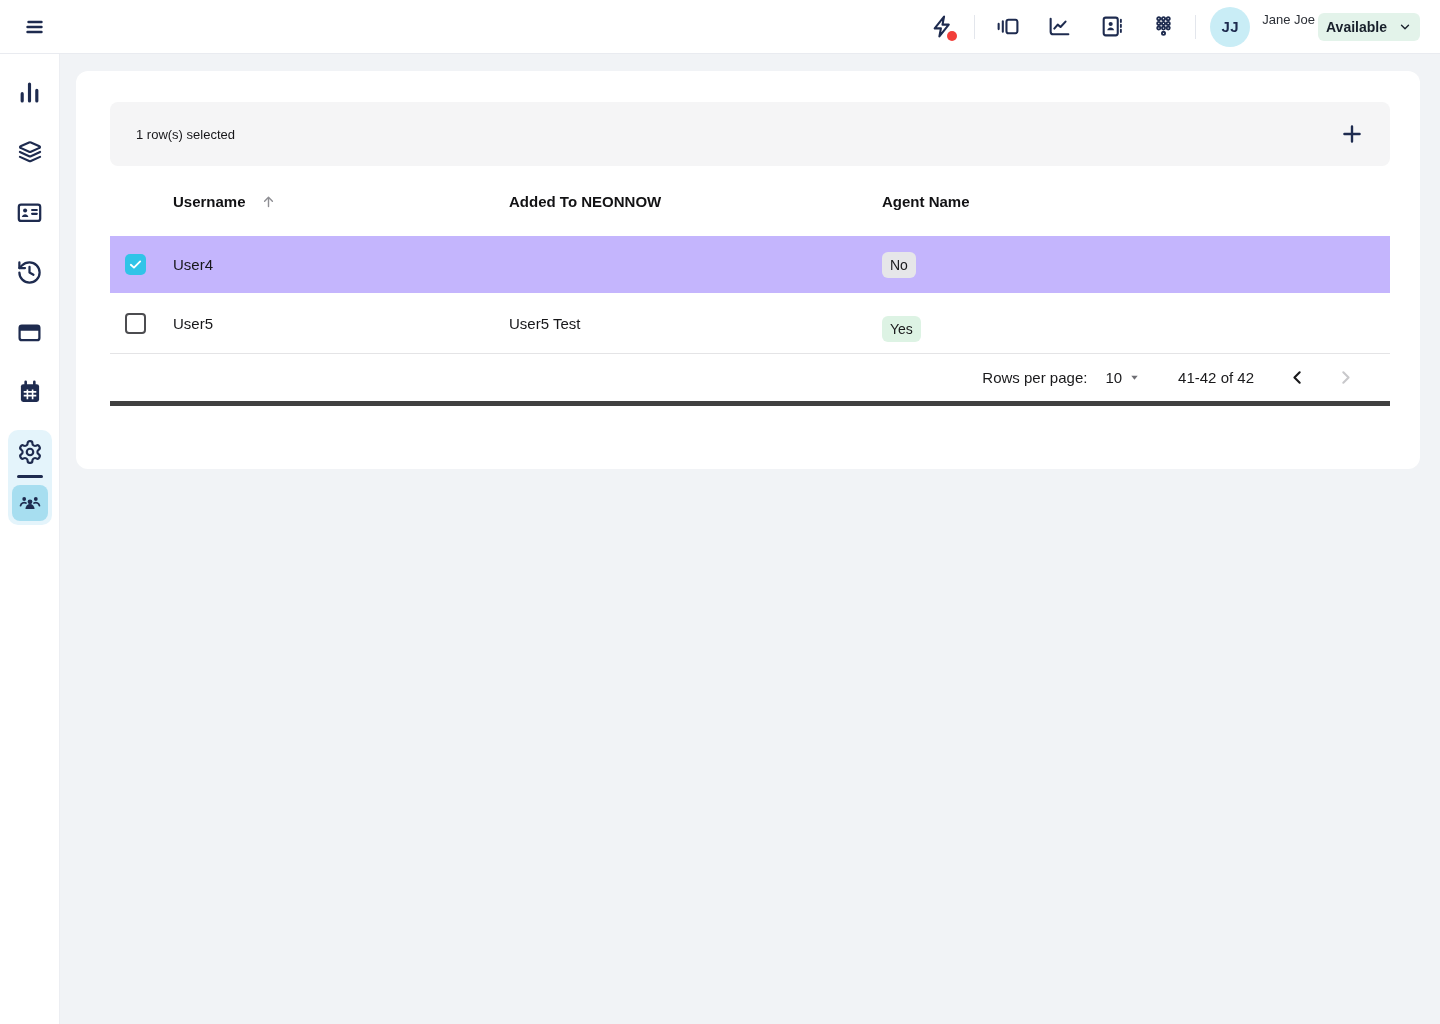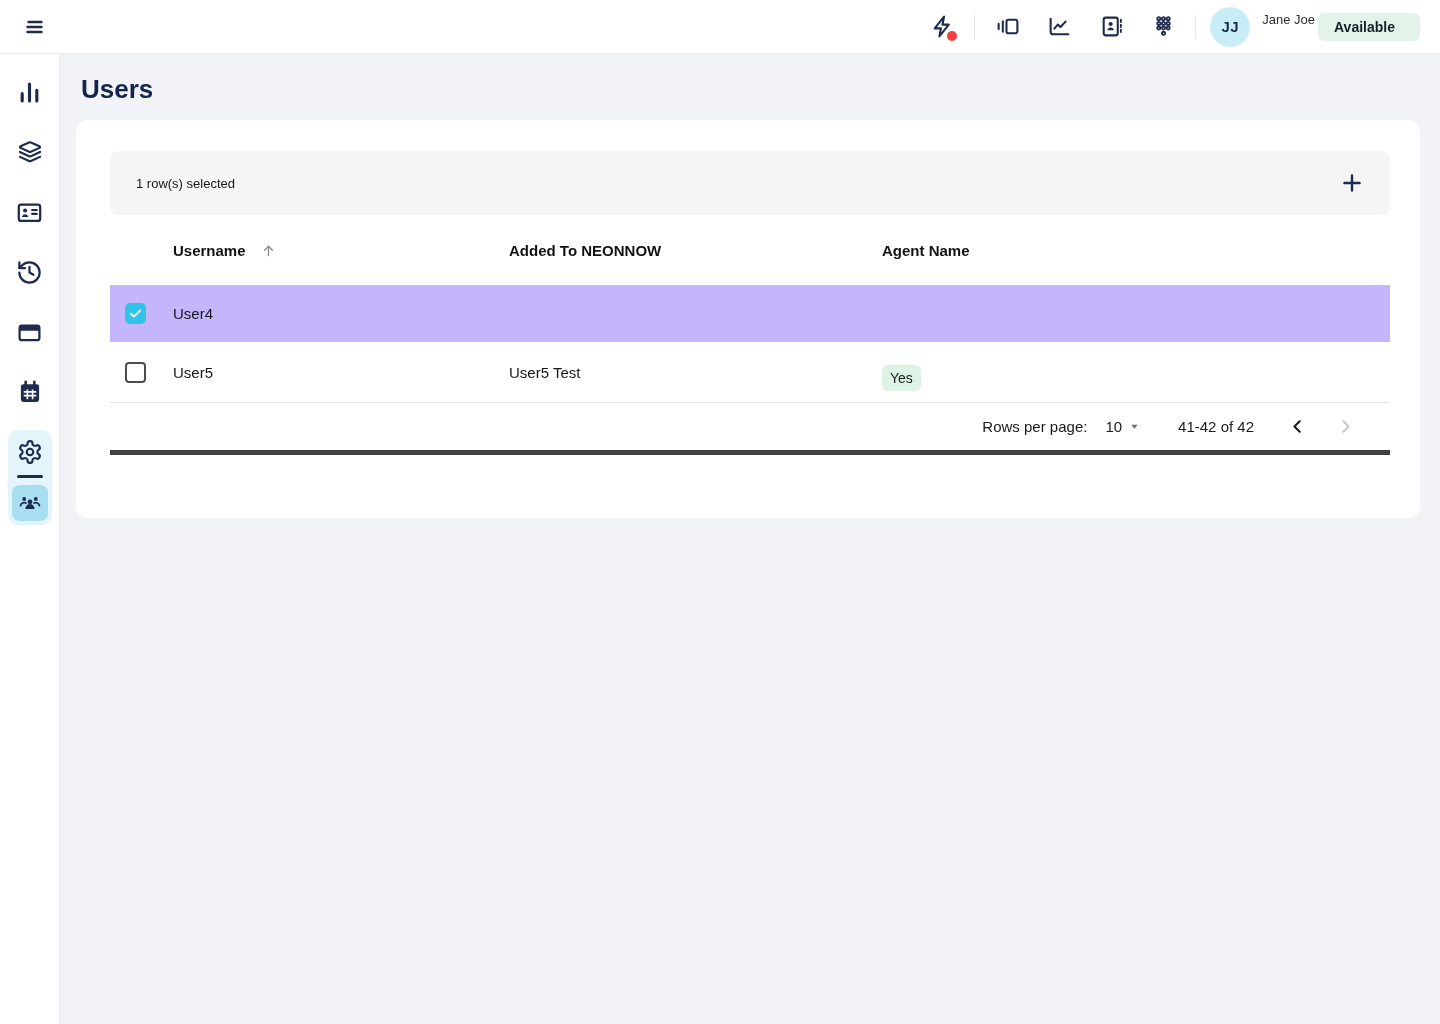"Available" .status-pill { padding: 6px 16px -> 6px 8px }
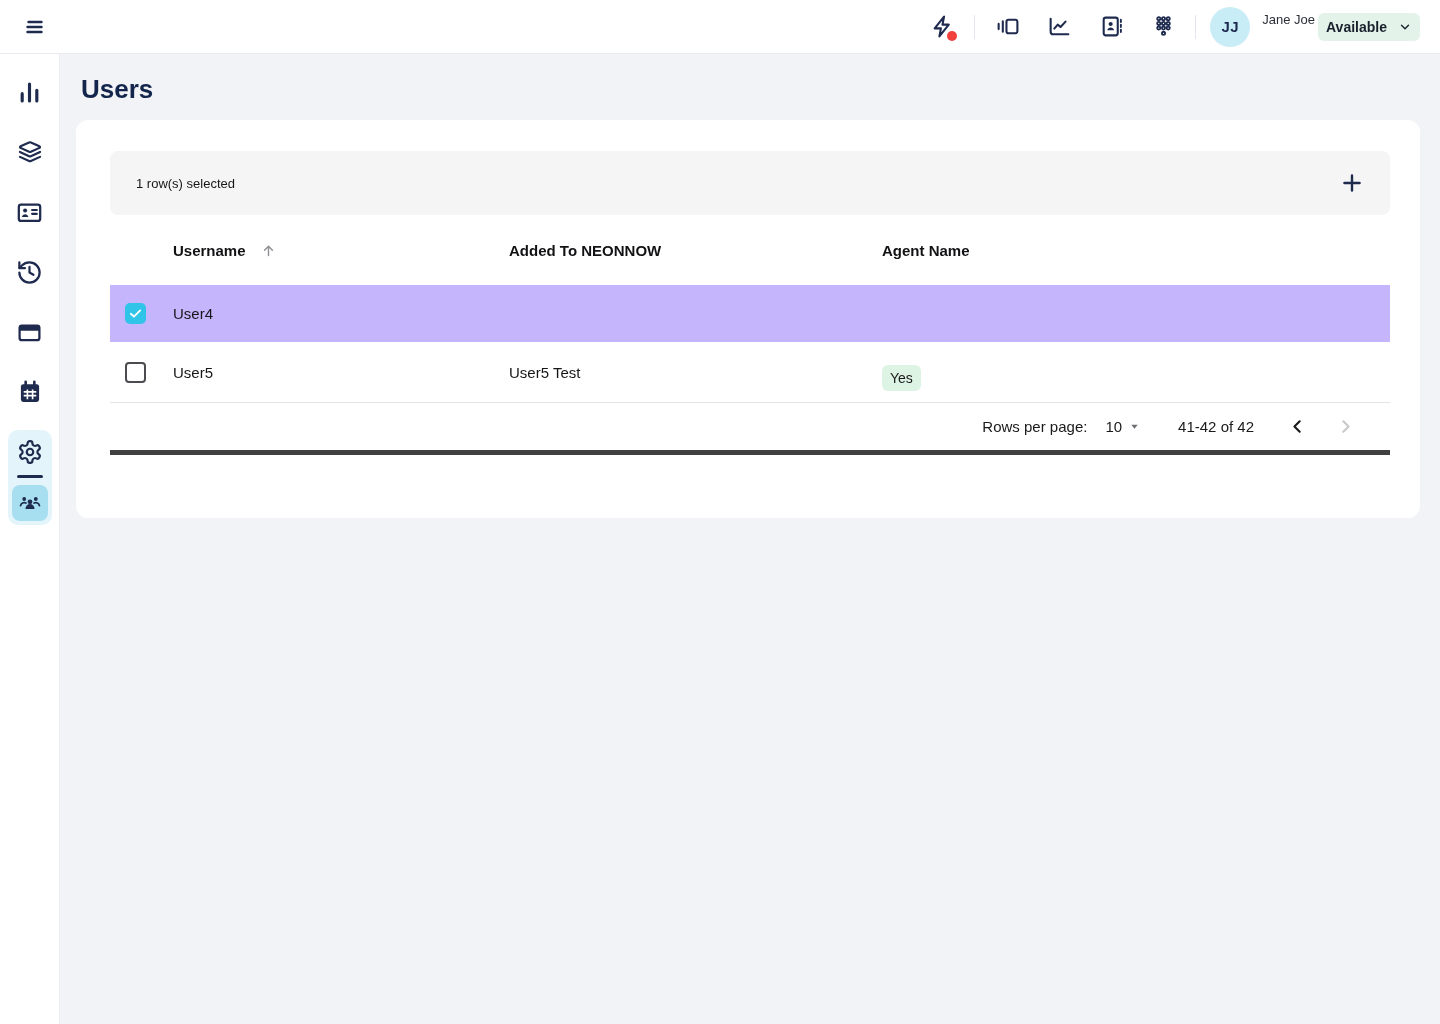"Users" h1.page-title { html: <h1>Users</h1> -> none }
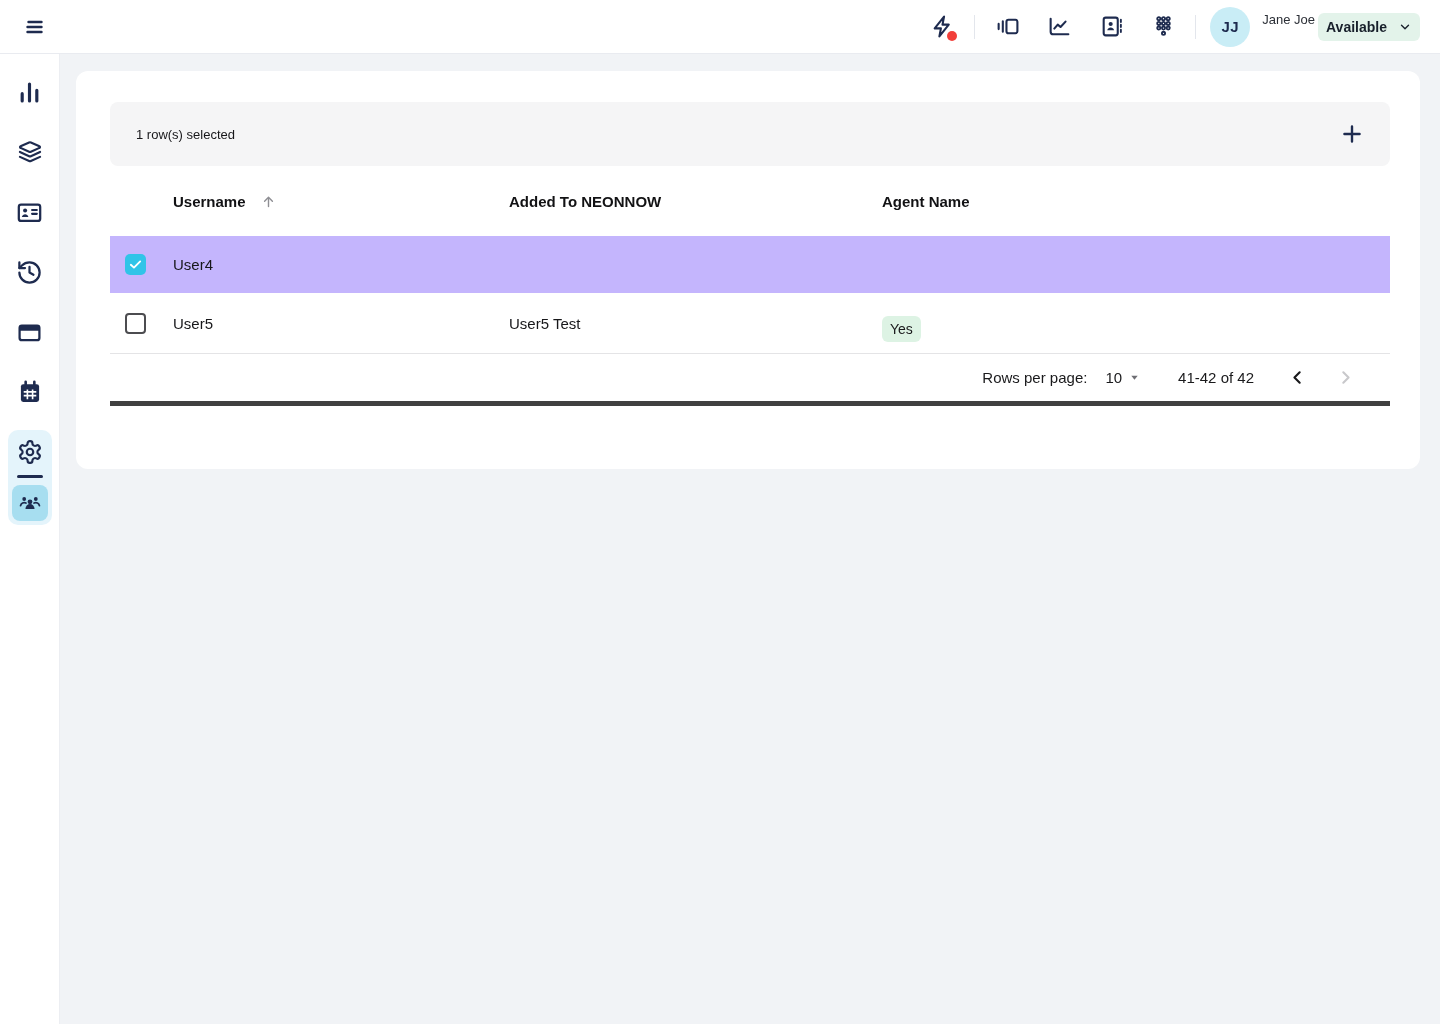"No" div.td { html: none -> <div> <span>No</span> </div> }
